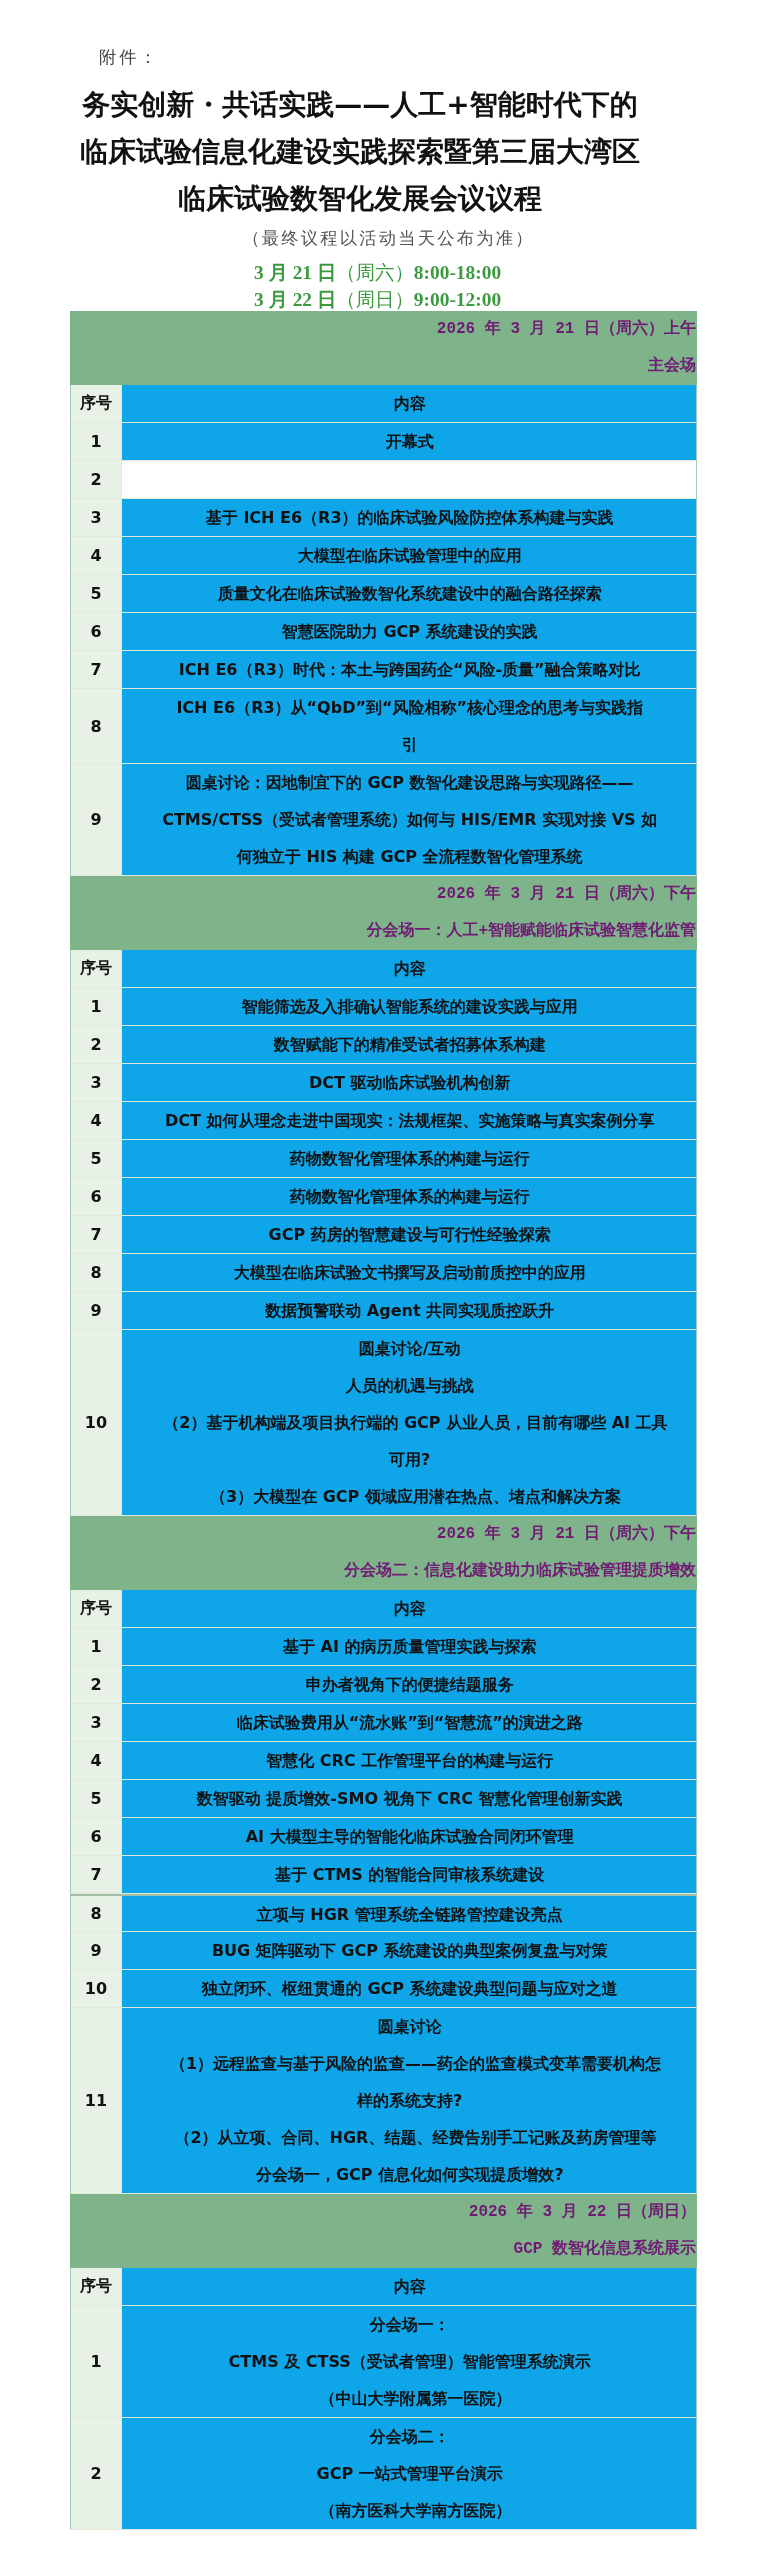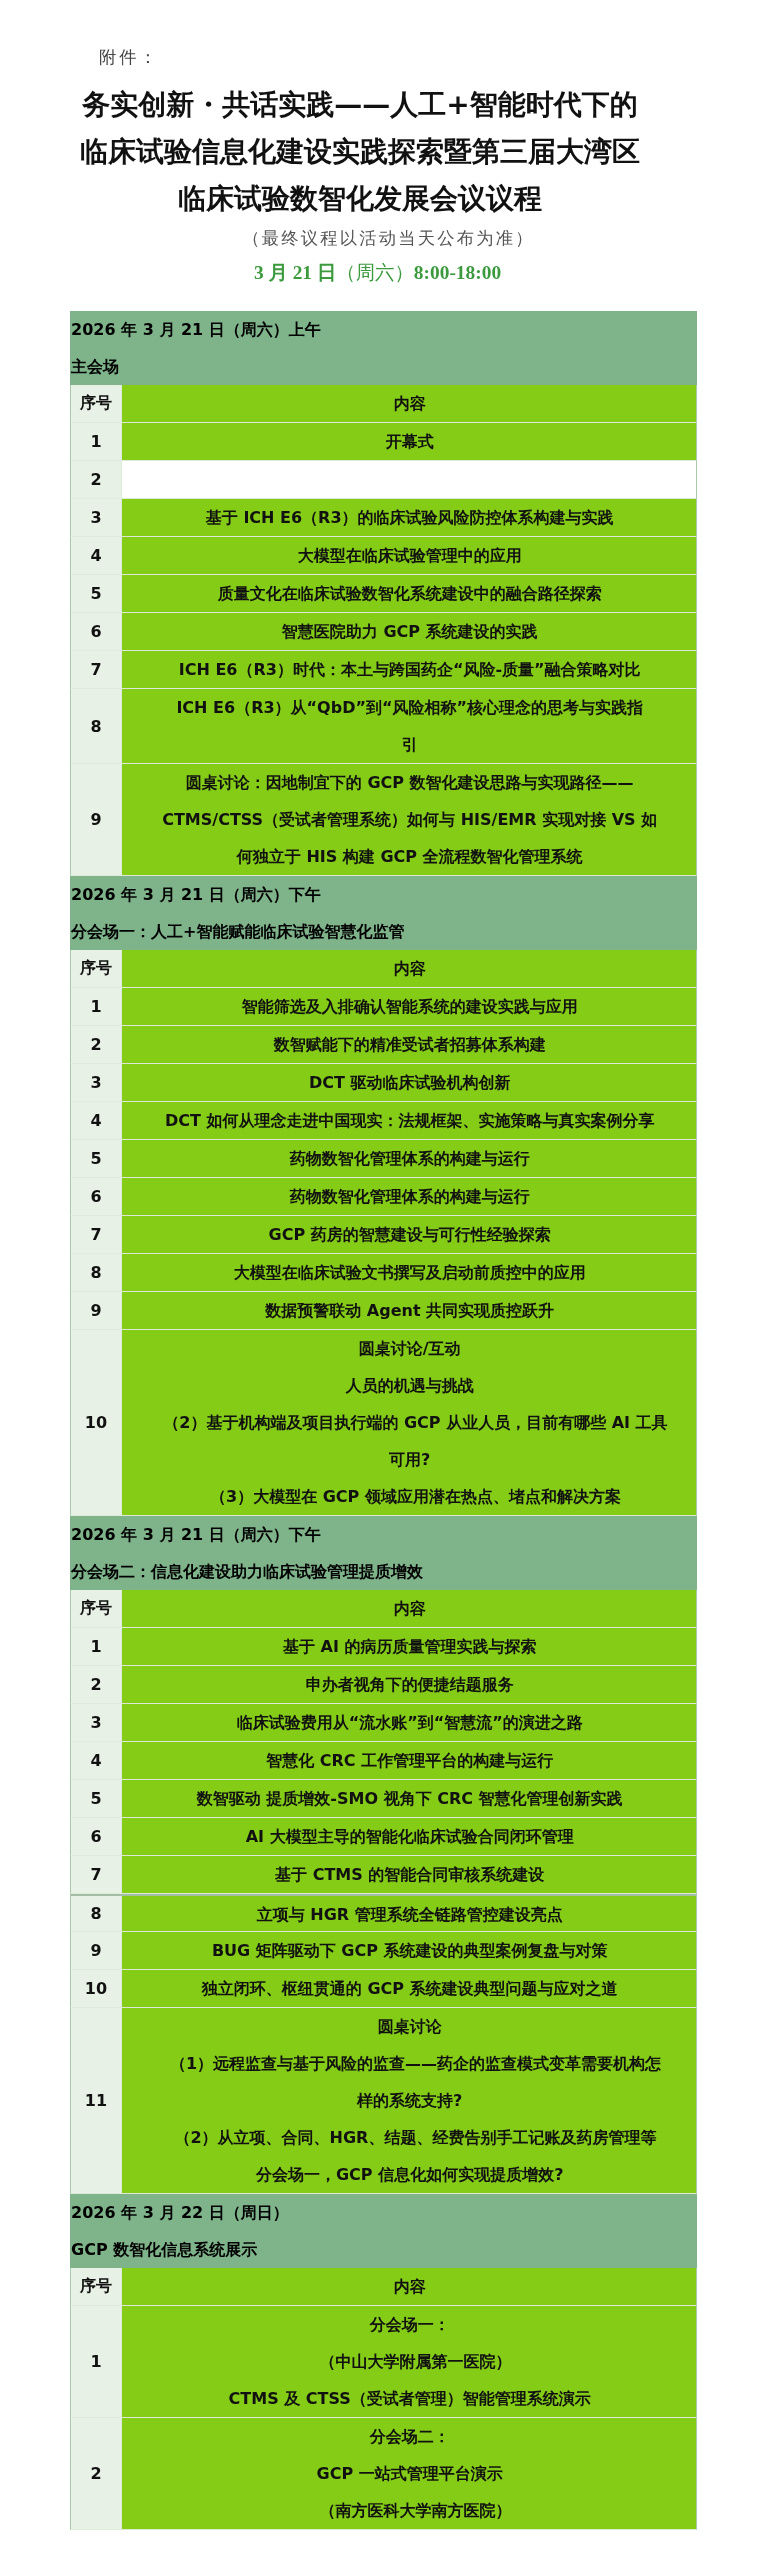"3 月 22 日（周日）9:00-12:00" div { html: none -> <div> <span>3 月 22 日</span><span>（周日）</span><span>9:00-12:00</span> </div> }
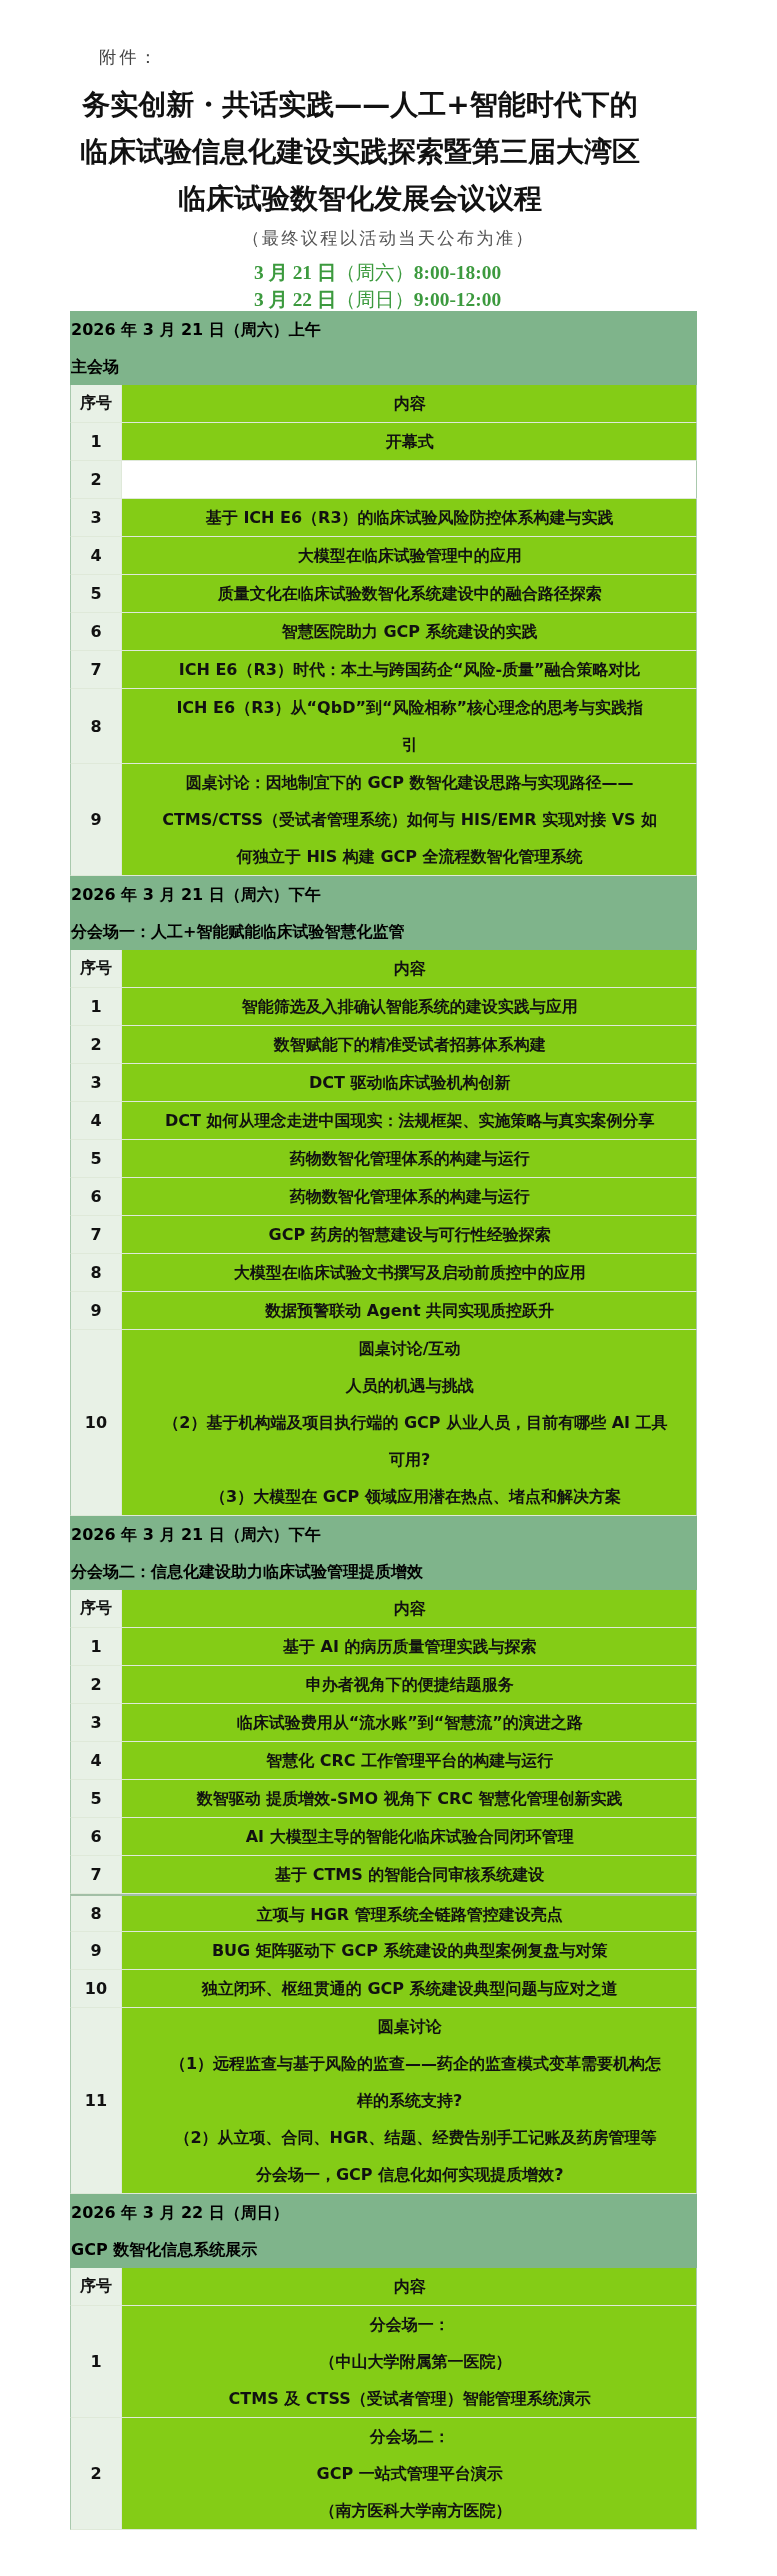"2026 年 3 月 21" .section-head { color: #000000 -> #701a75; font-family: none -> Liberation Mono, monospace; text-align: left -> right }
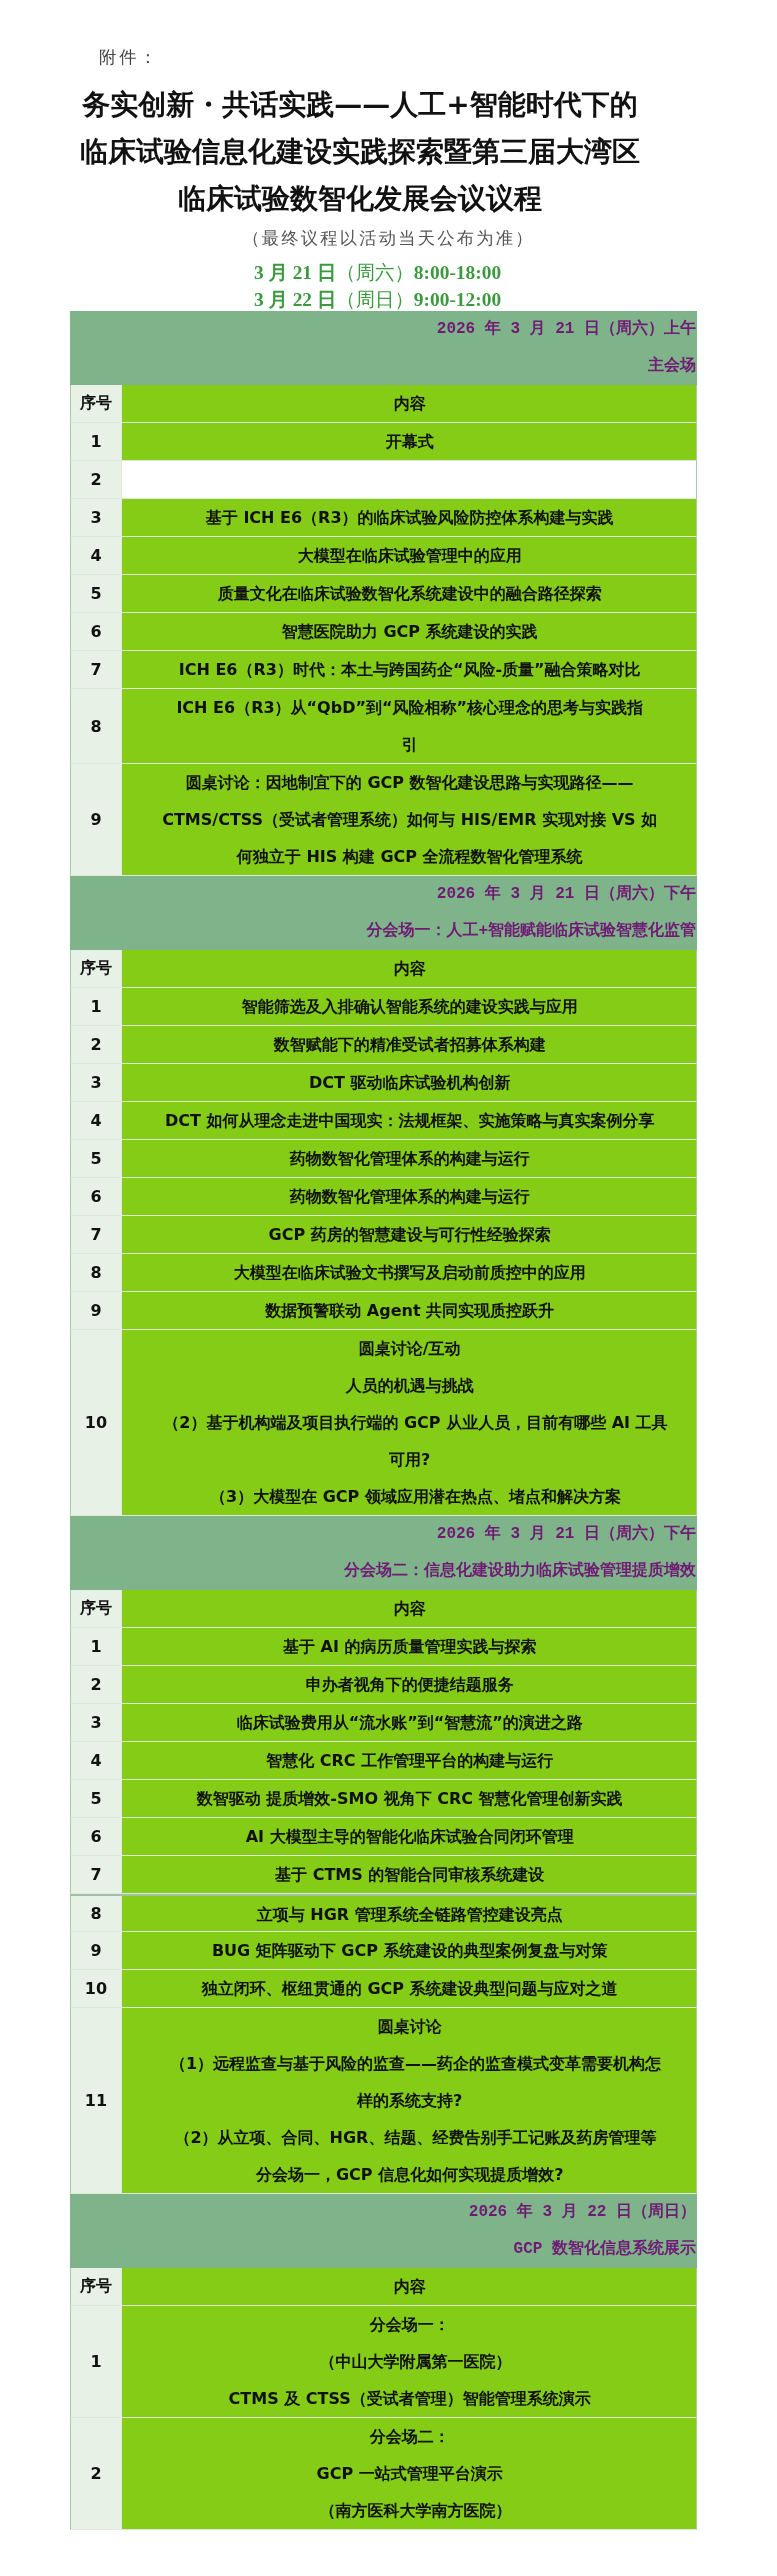"内容" .content { background: #84cc16 -> #0ea5e9 }
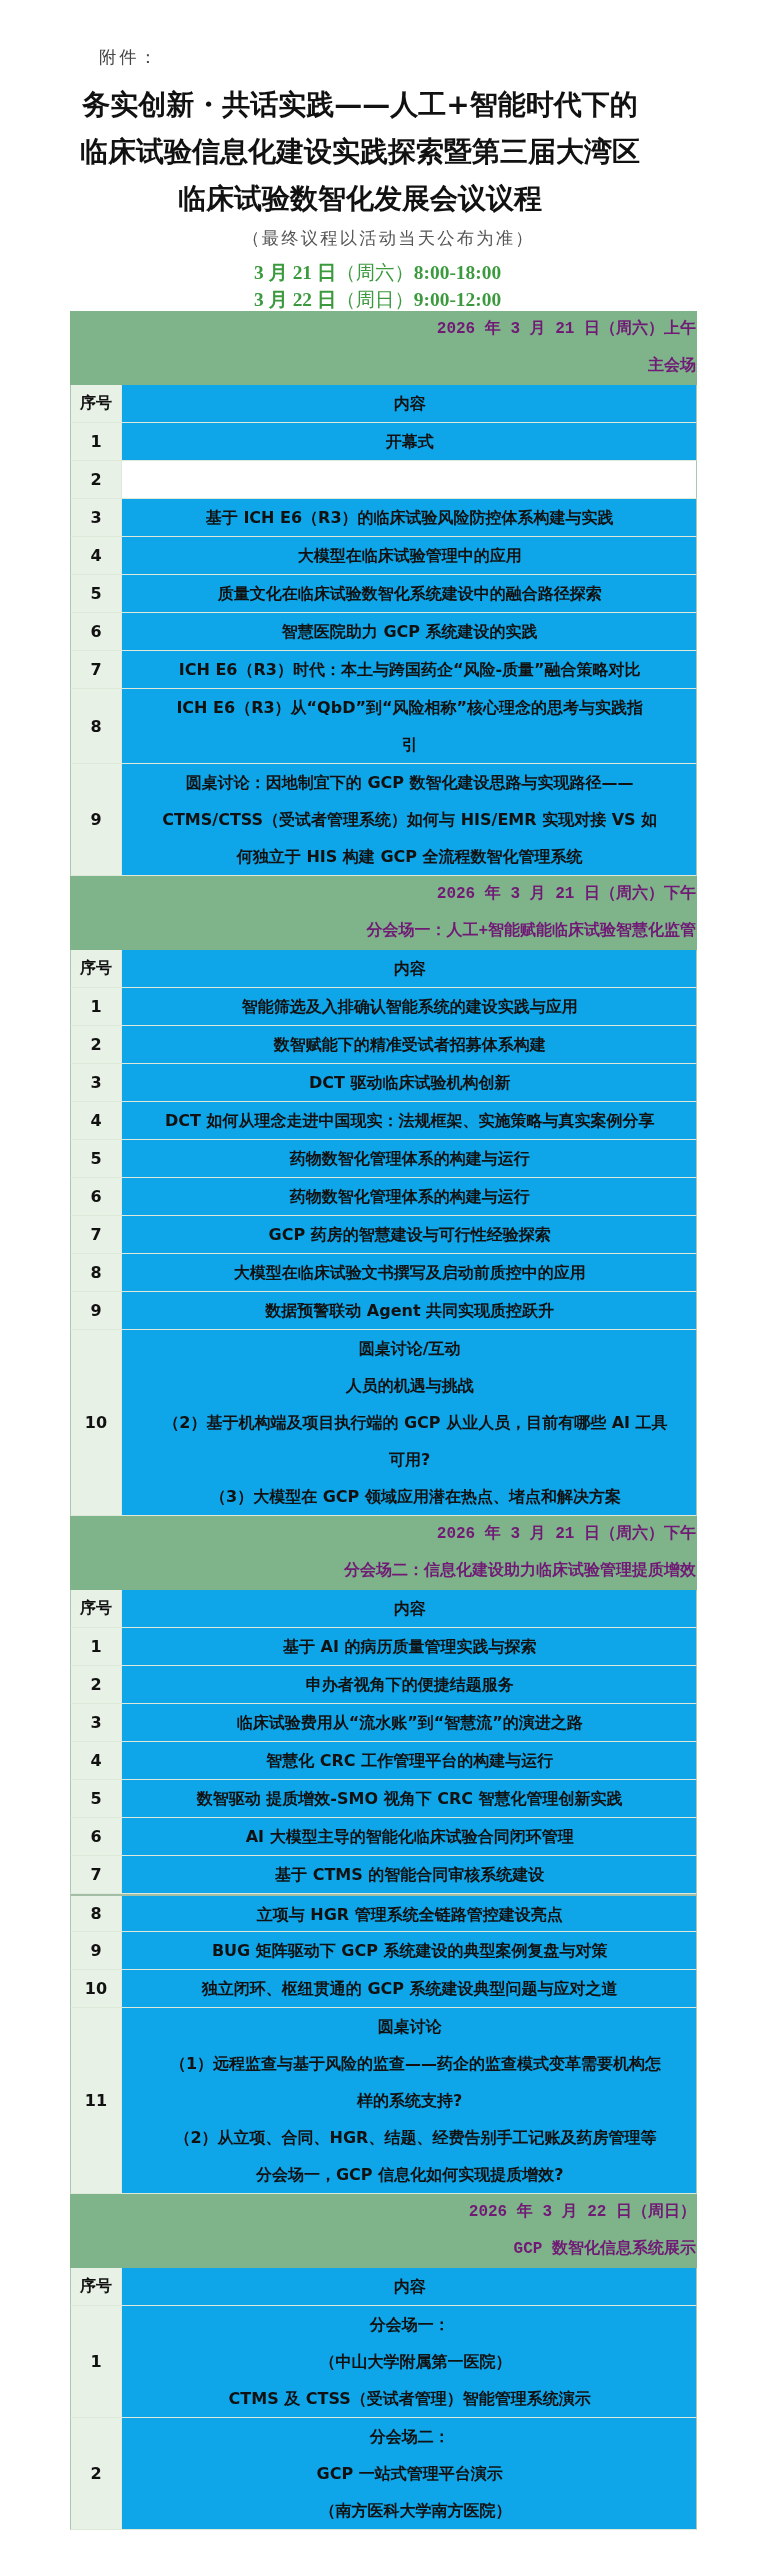"（中山大学附属第一医院）" div.line { order: before "CTMS 及 CTSS（受试者管理）智能管理系统演示" -> after "CTMS 及 CTSS（受试者管理）智能管理系统演示" }
